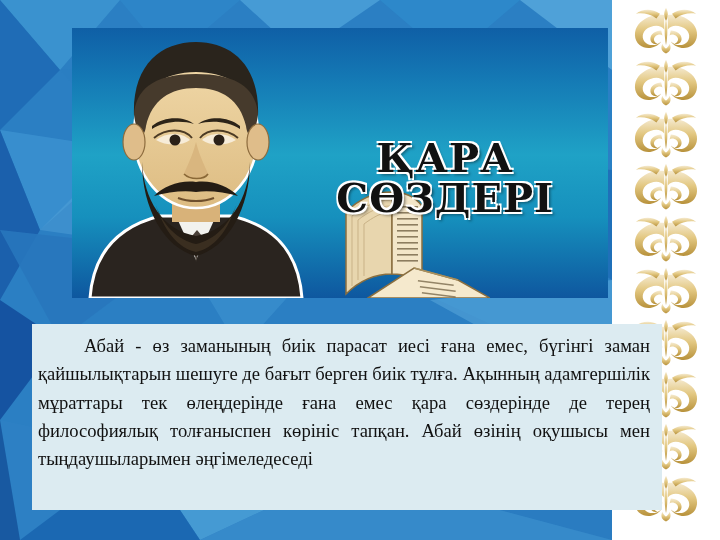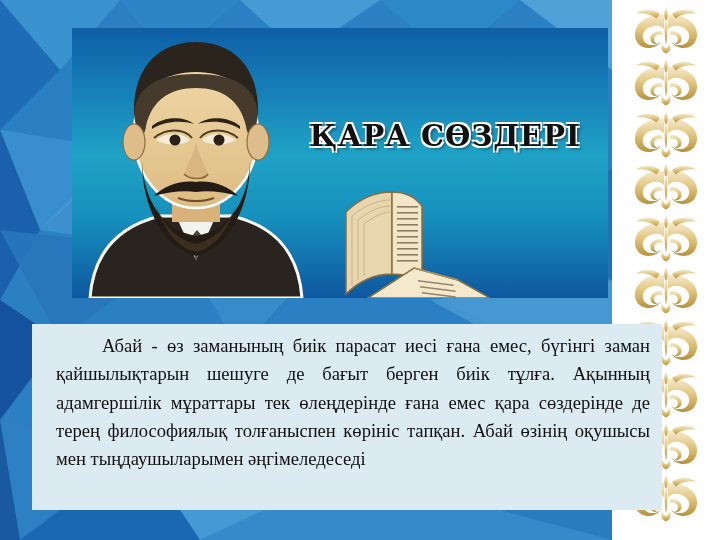"ҚАРА СӨЗДЕРІ" #title-line-2 { font-size: 29px -> 40px; margin-top: 8px -> 24px }
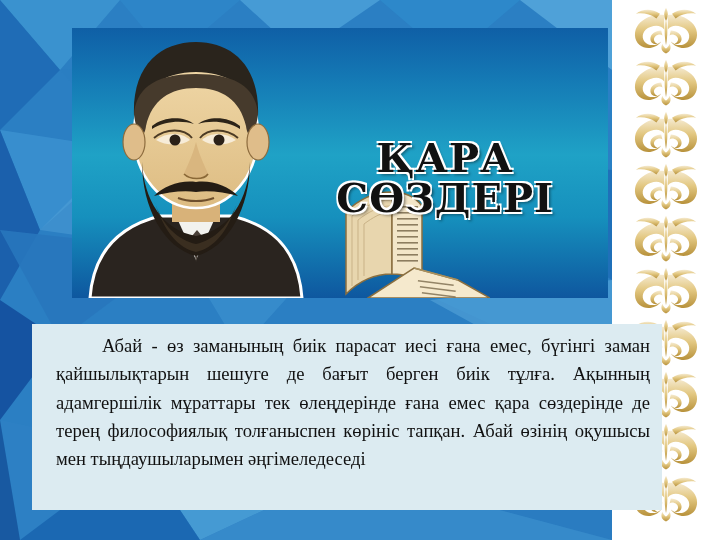"Абай - өз заманының биік" #text-box { padding: 8px 12px 6px 24px -> 8px 12px 6px 6px }
